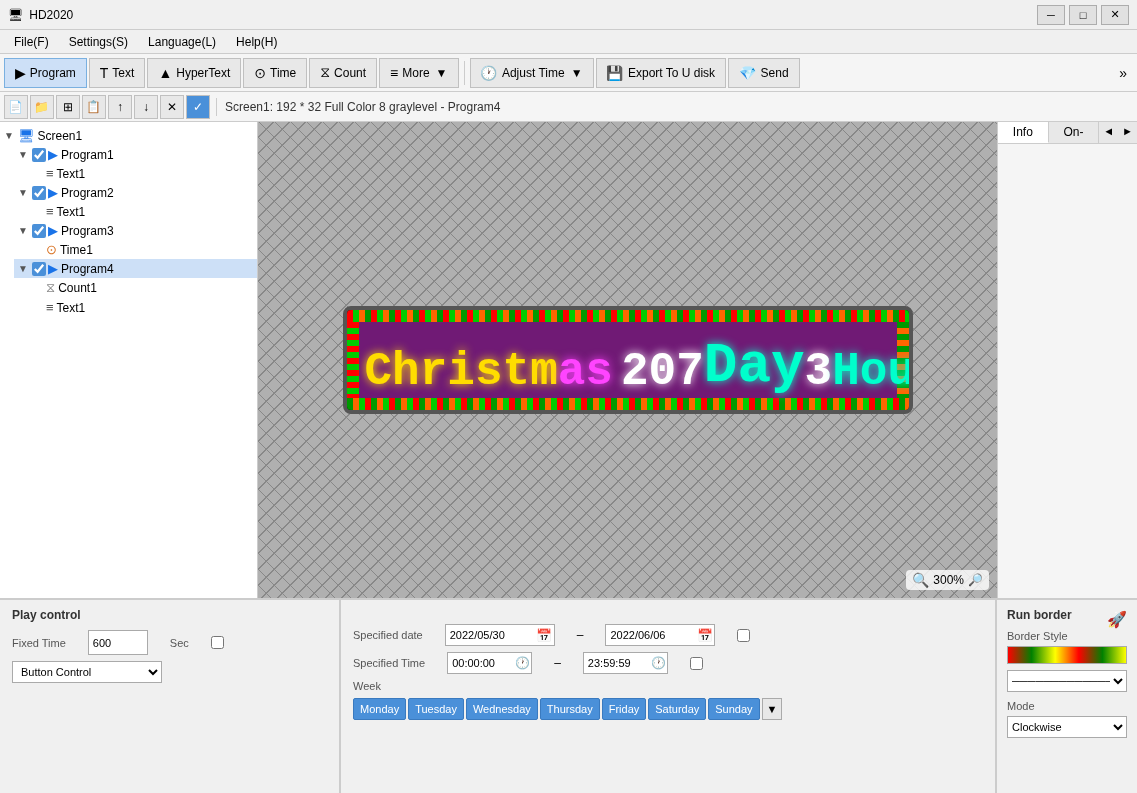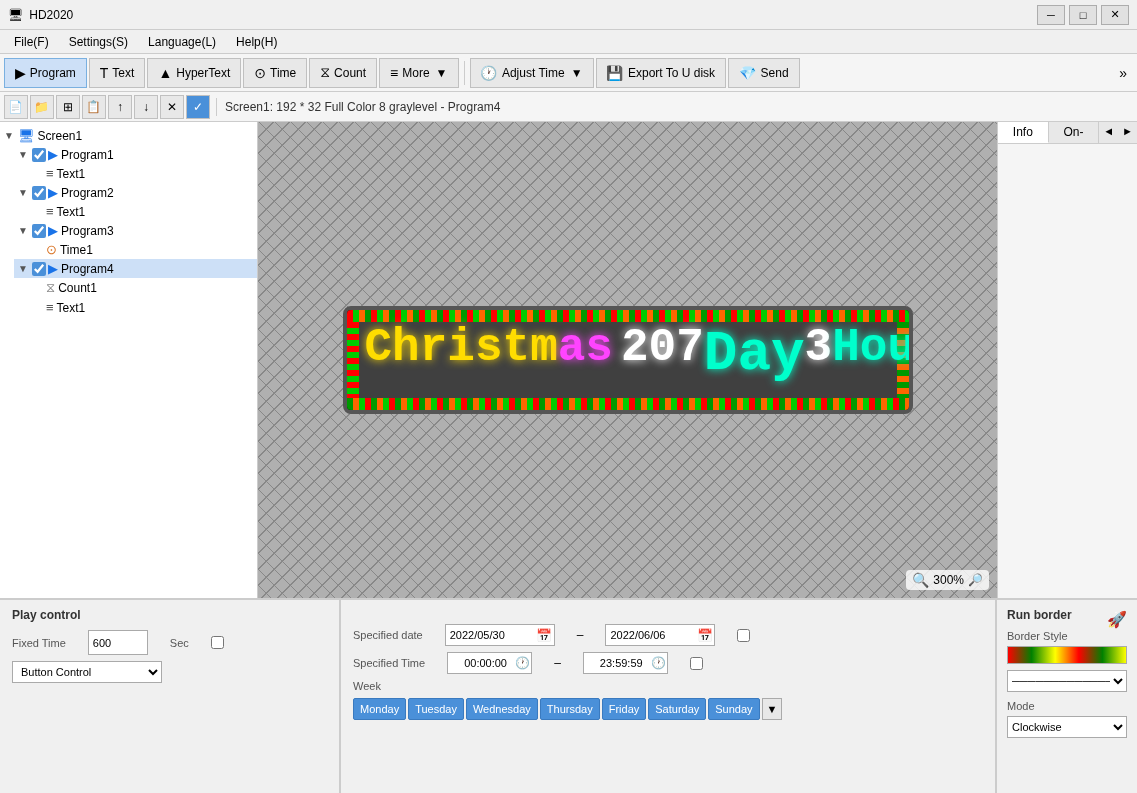"Christm" div { align-items: flex-start -> flex-end; background: #404040 -> #701a75 }
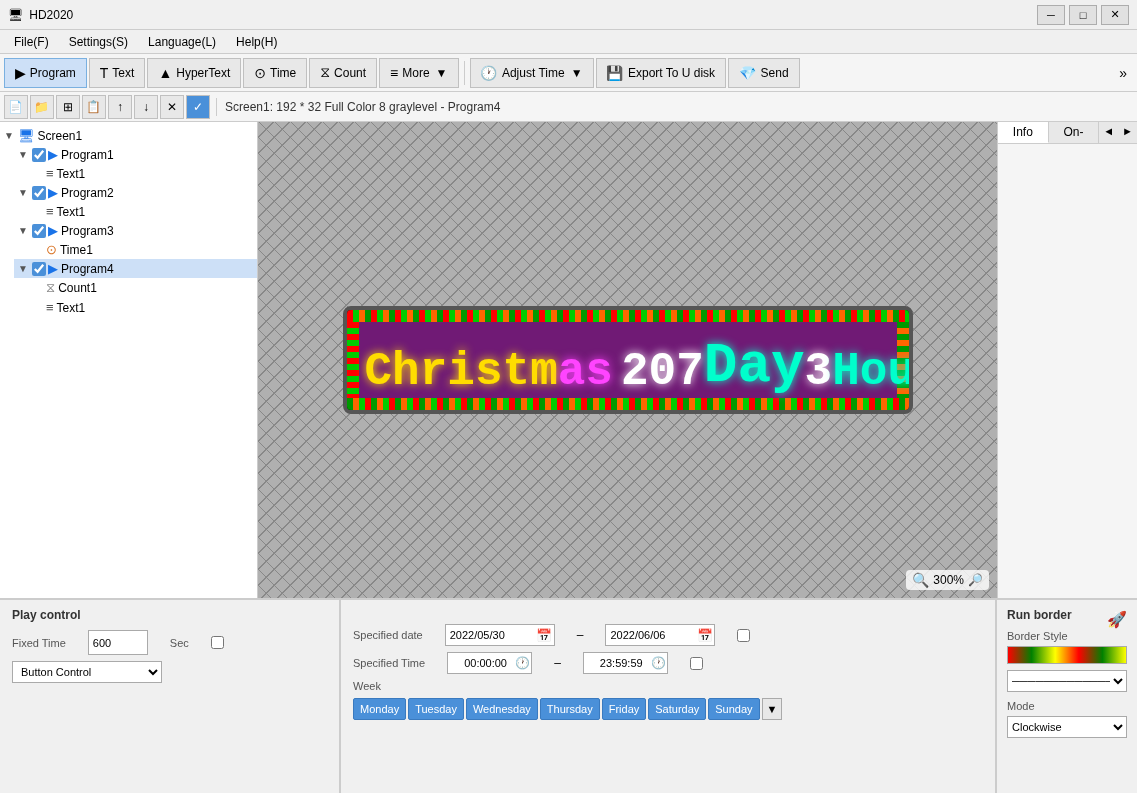"00:00:00" .time-input { padding: 0 16px -> 0 4px }
